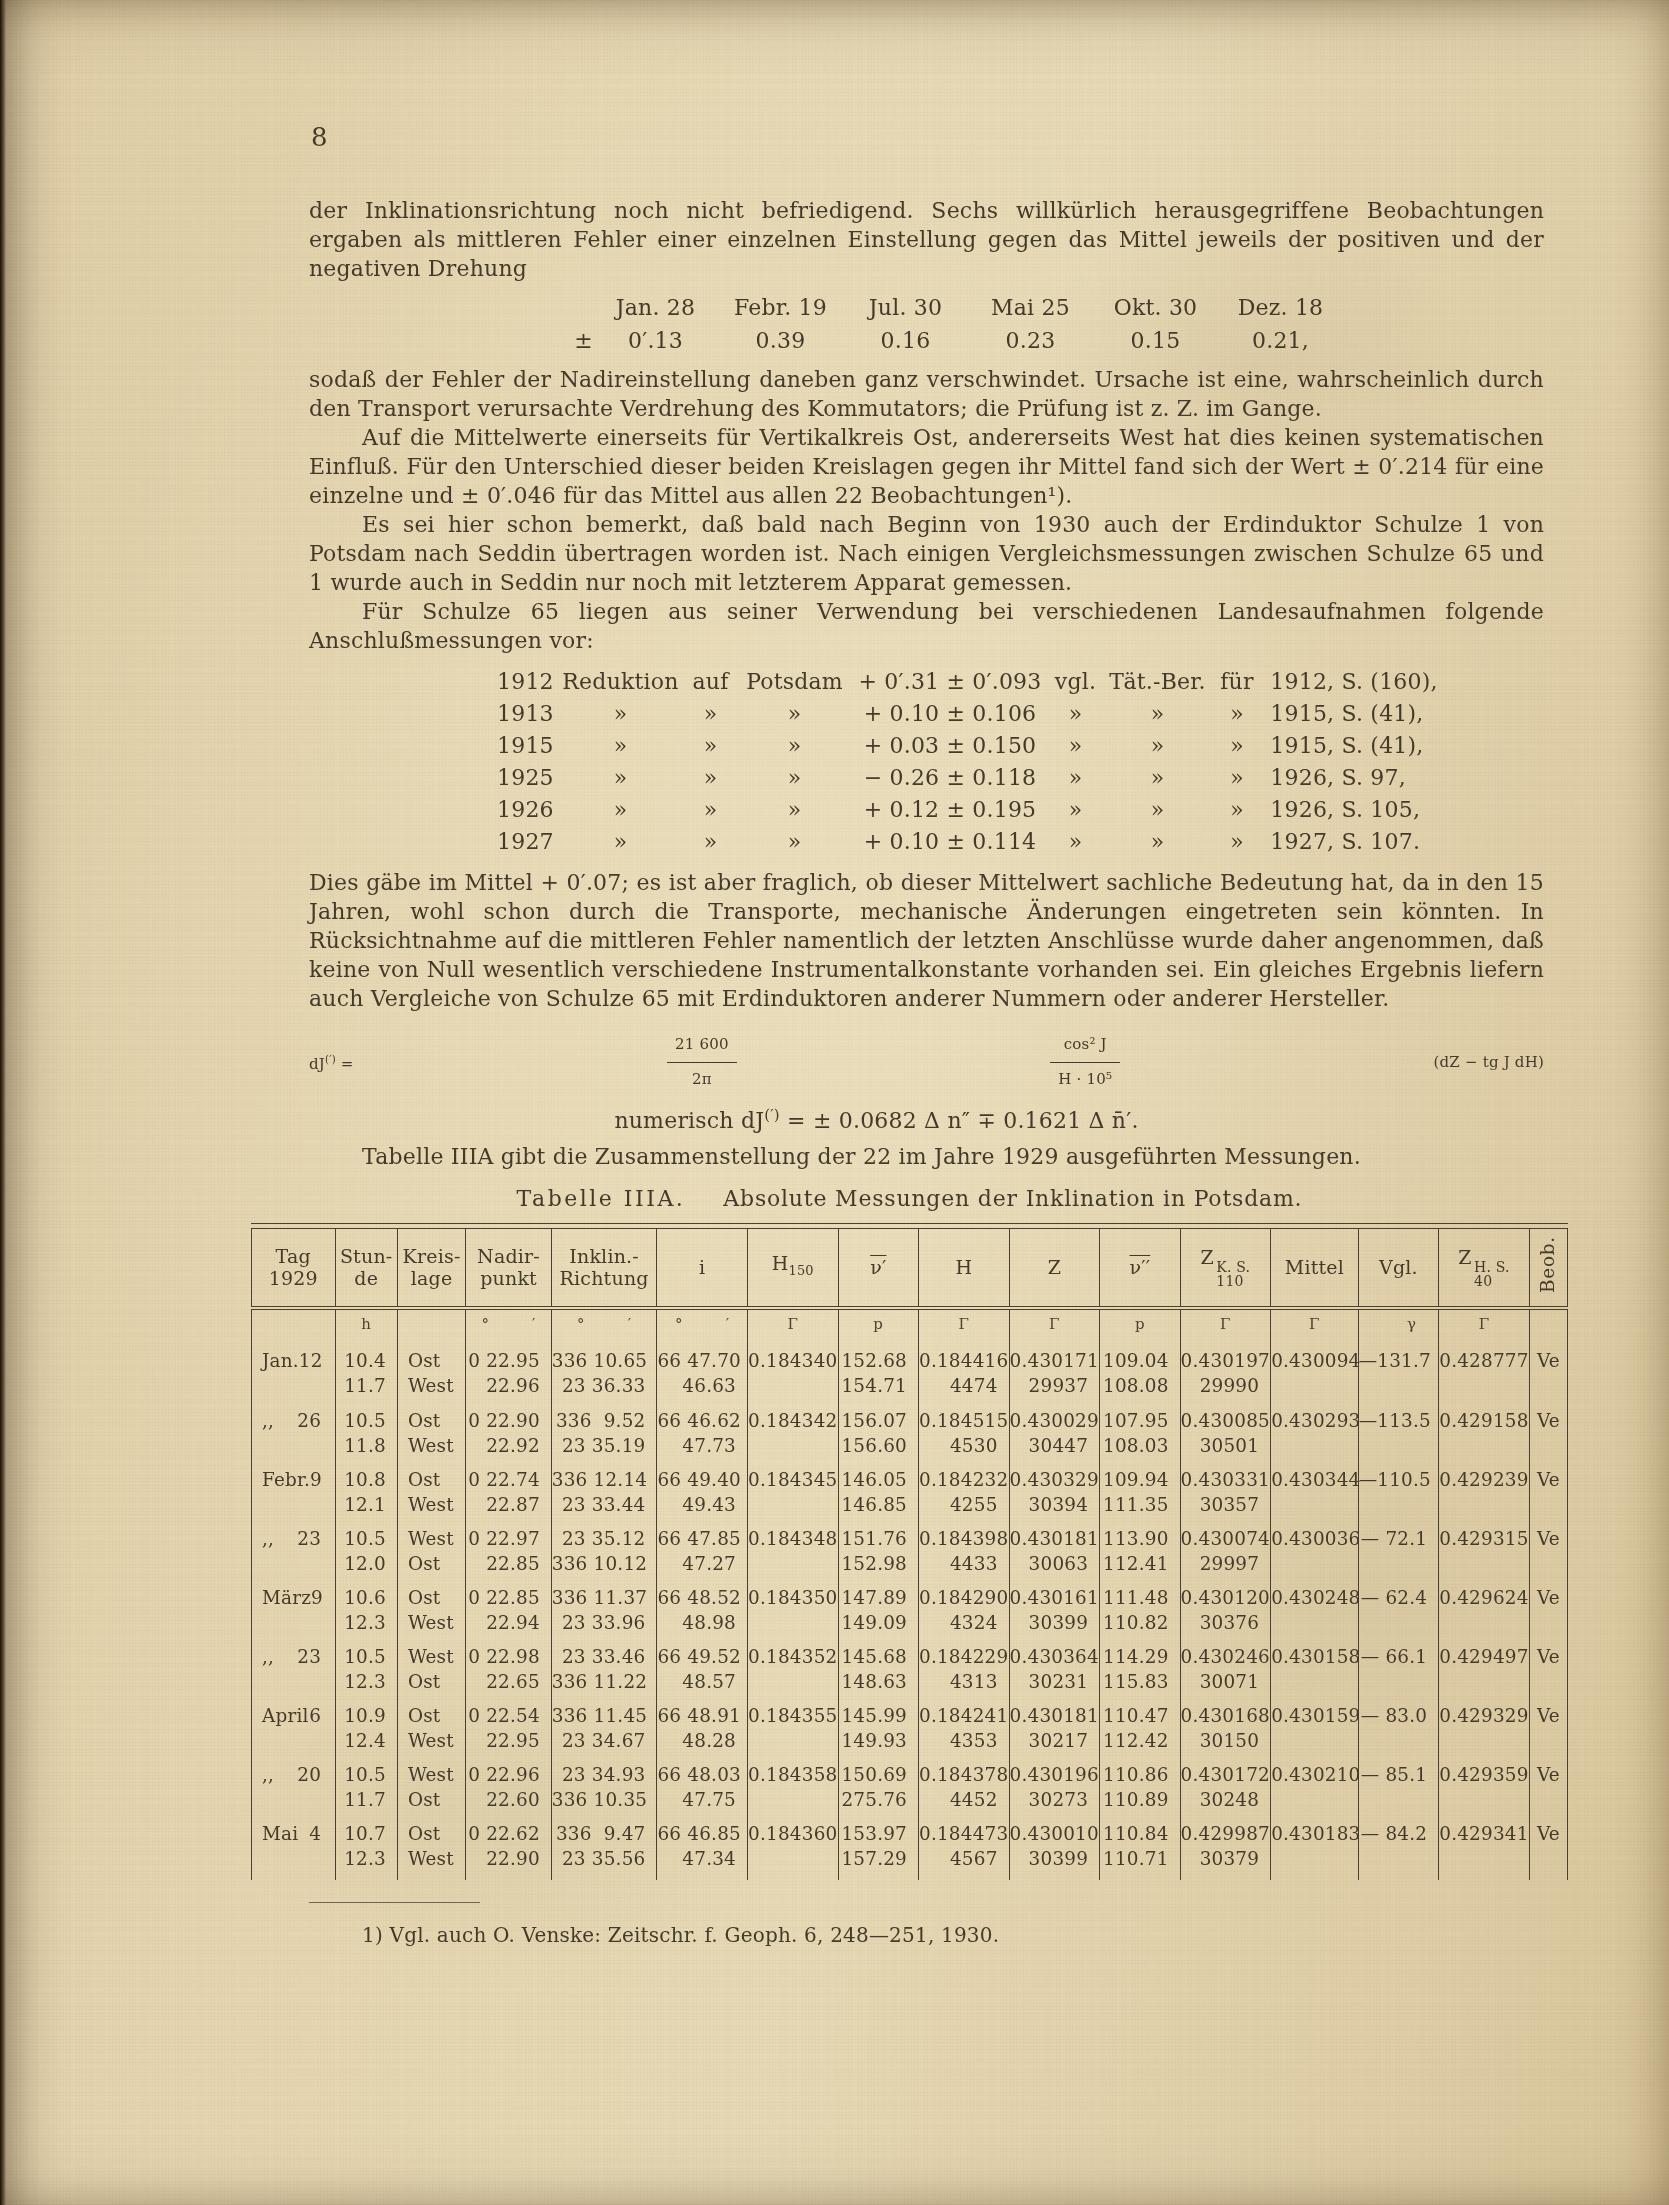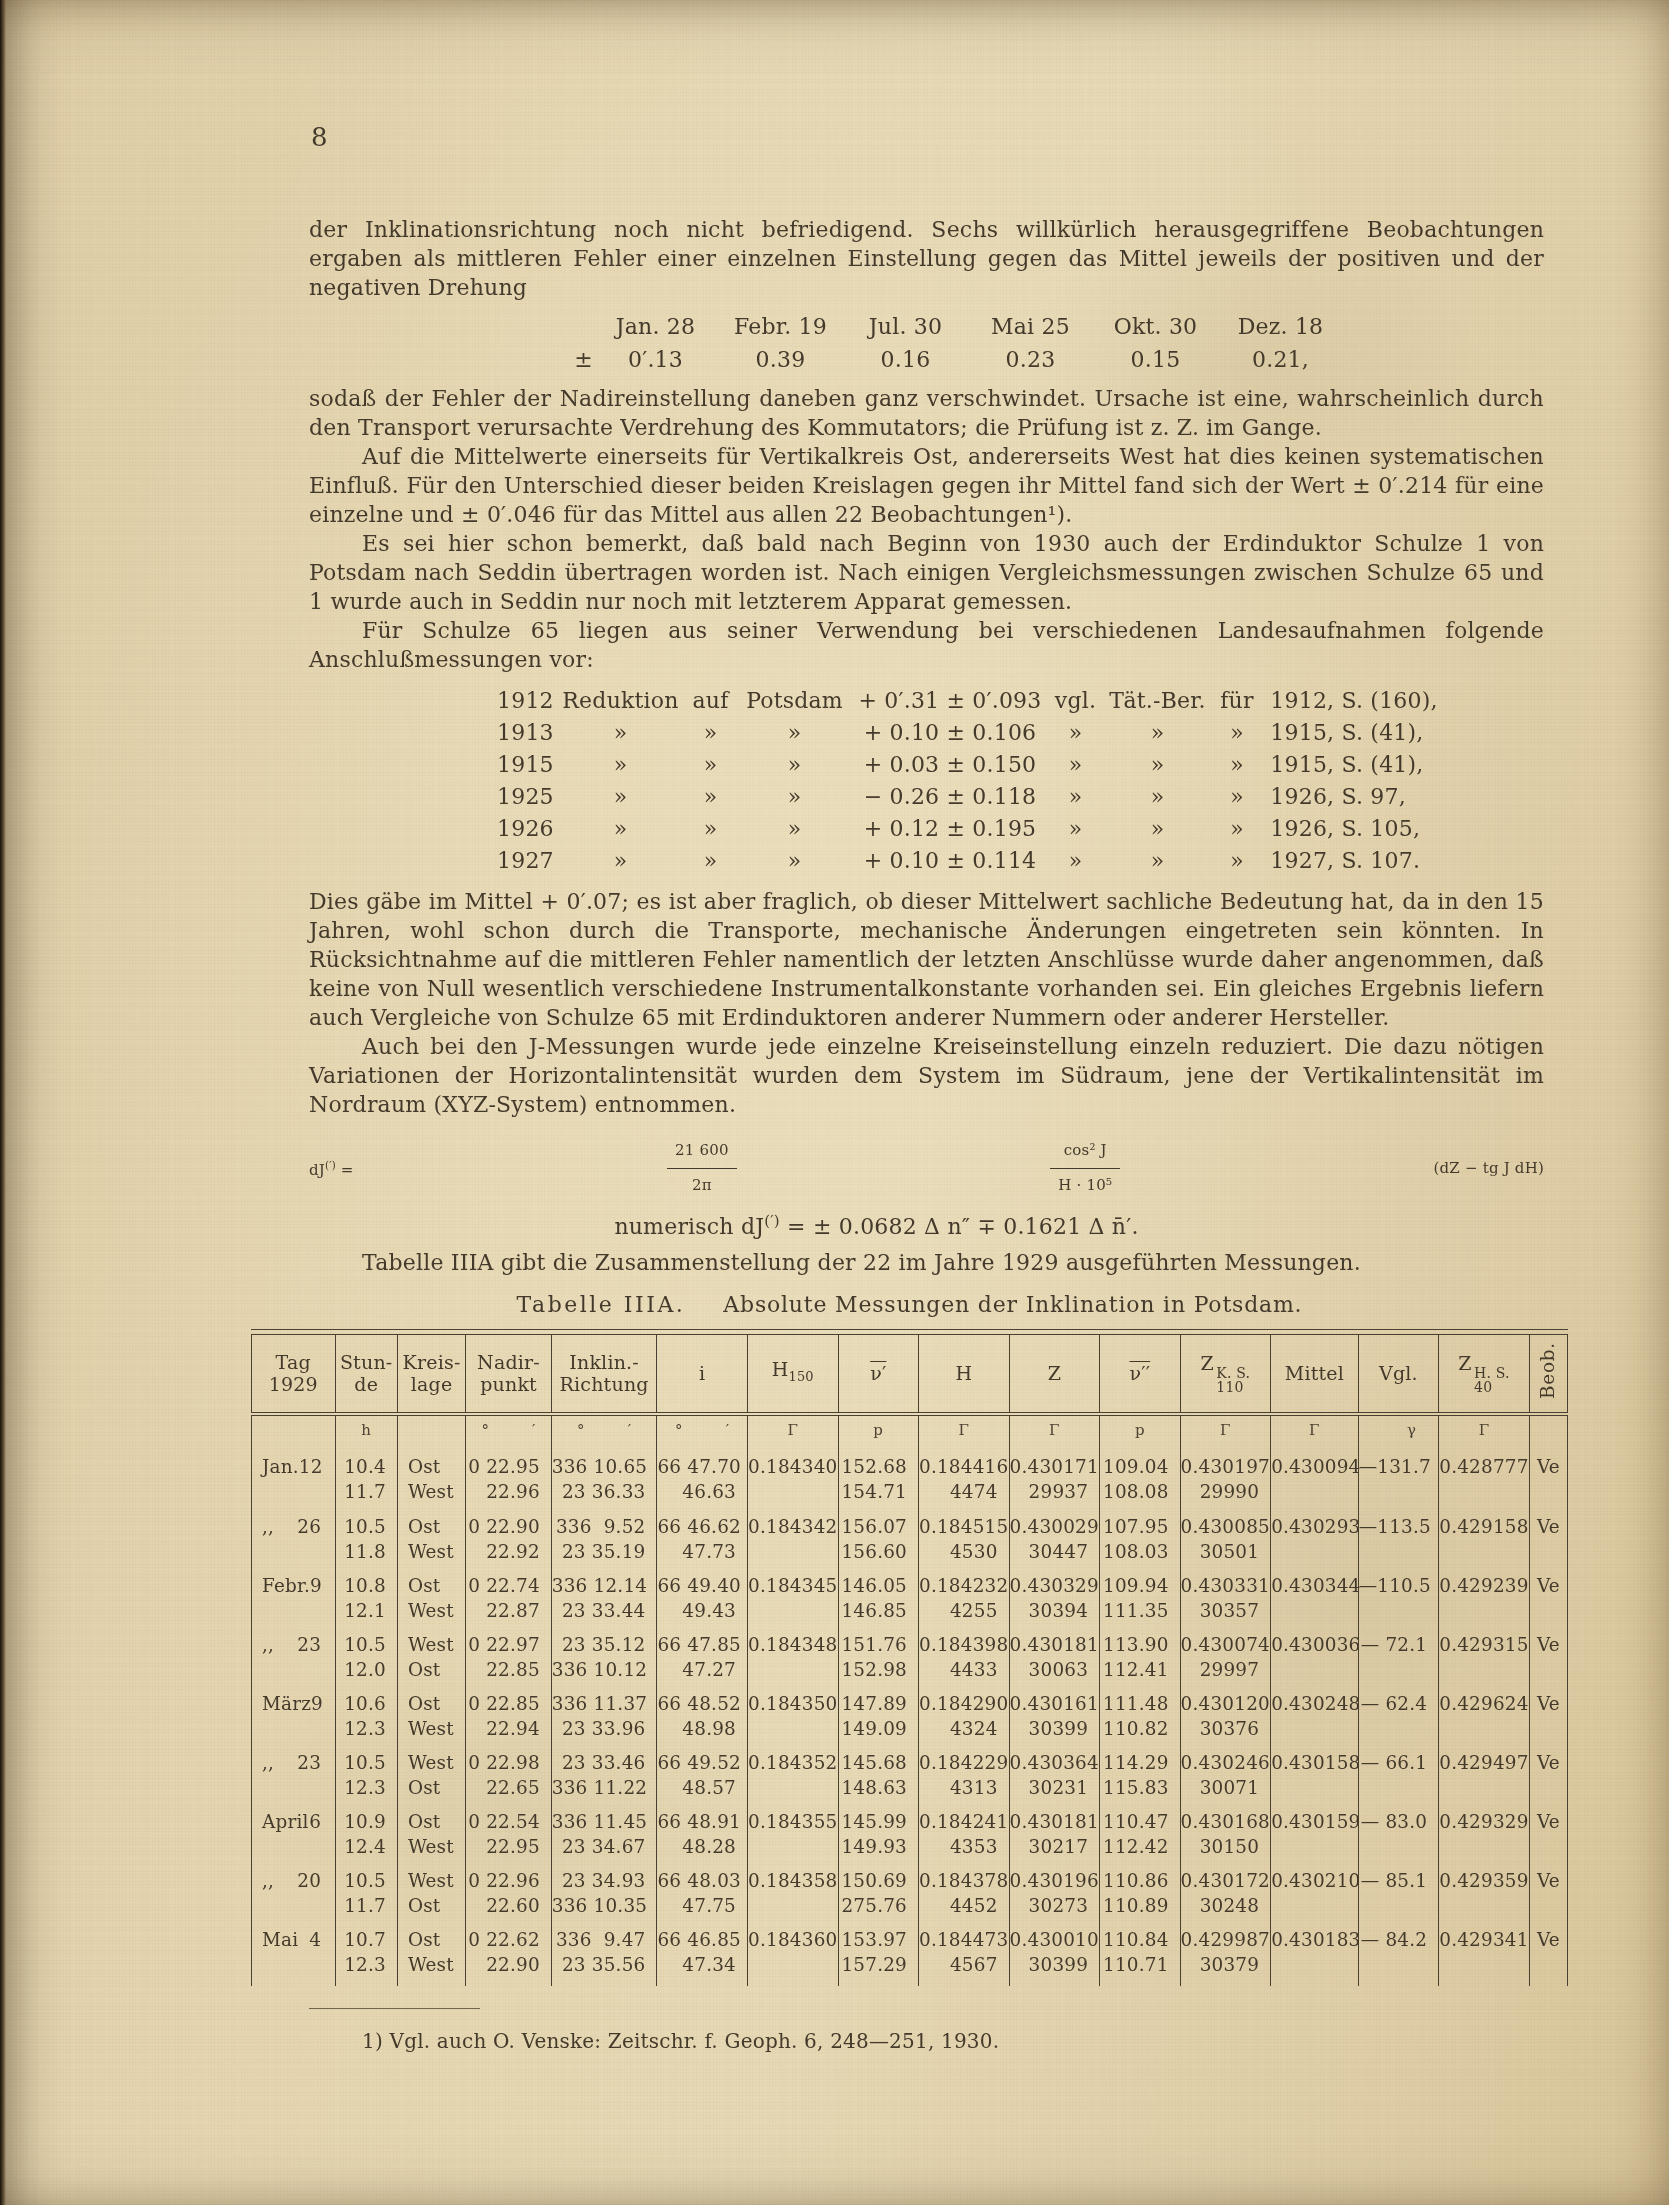"der Inklinationsrichtung noch nicht" .content { top: 215px -> 196px }
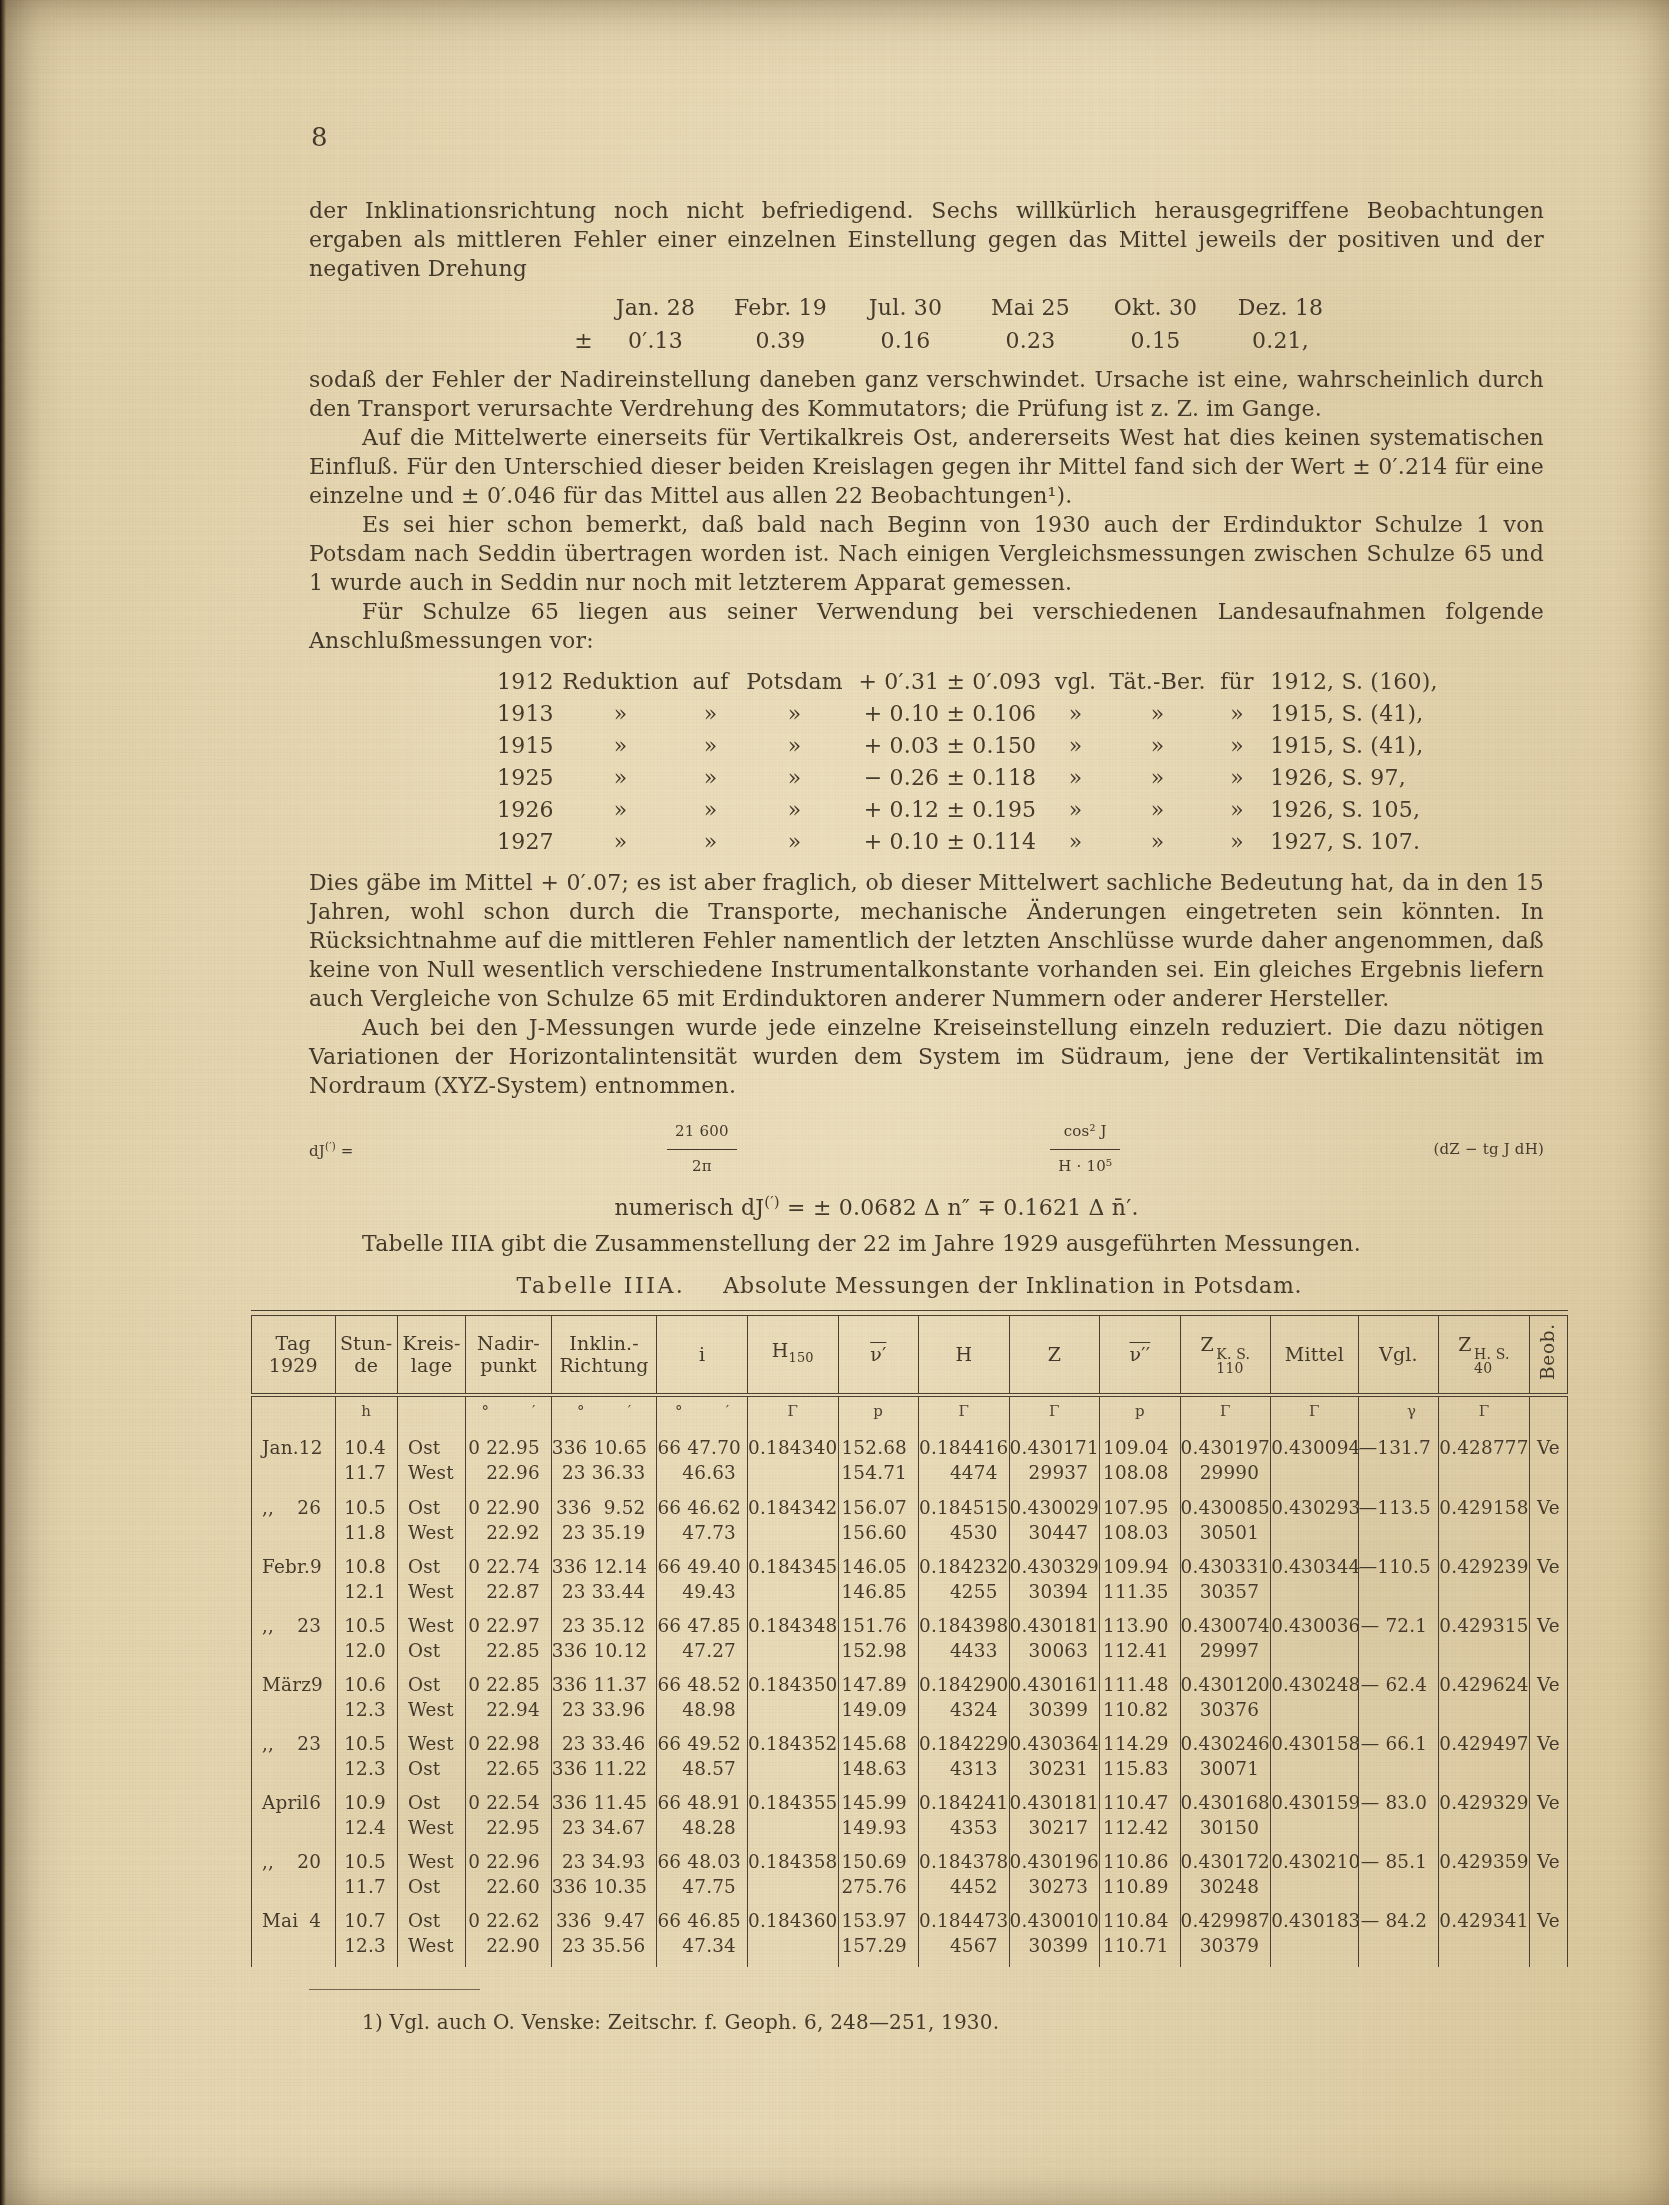"Auch bei den J-Messungen wurde" p.ind { html: <p>Auch bei den J-Messungen wurde jede einzelne Kreiseinstellung einzeln reduziert. Die dazu nötigen Variationen der Horizontalintensität wurden dem System im Südraum, jene der Vertikalintensität im Nordraum (XYZ-System) entnommen.</p> -> none }
